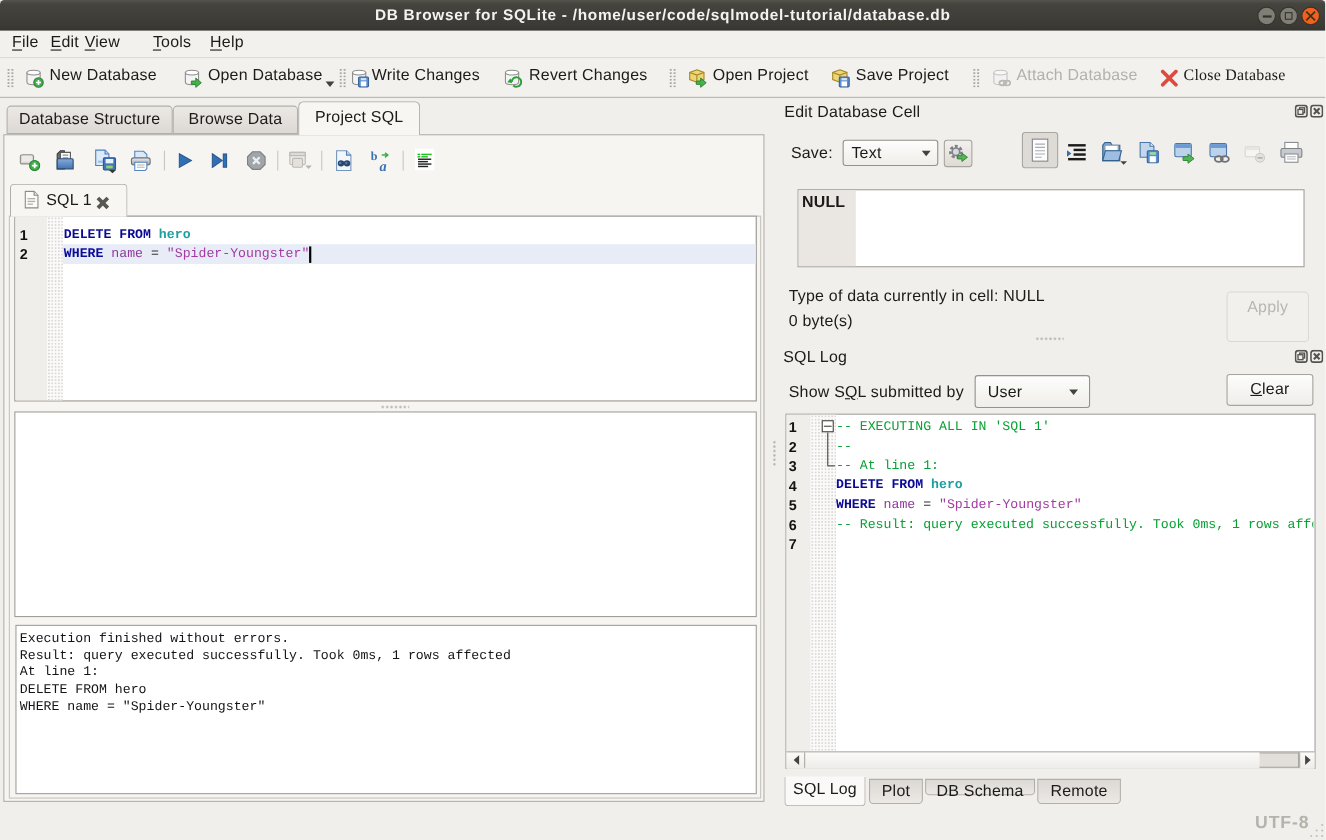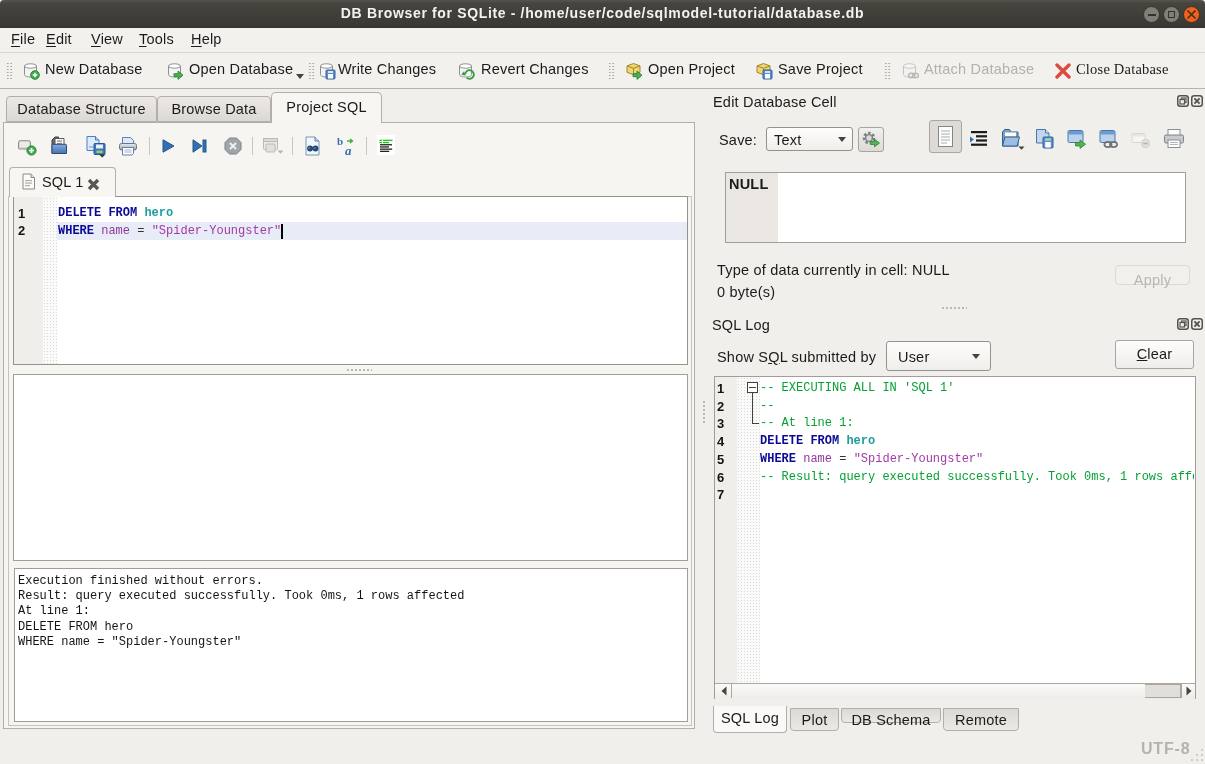"View" div.abs { left: 91px -> 77px }
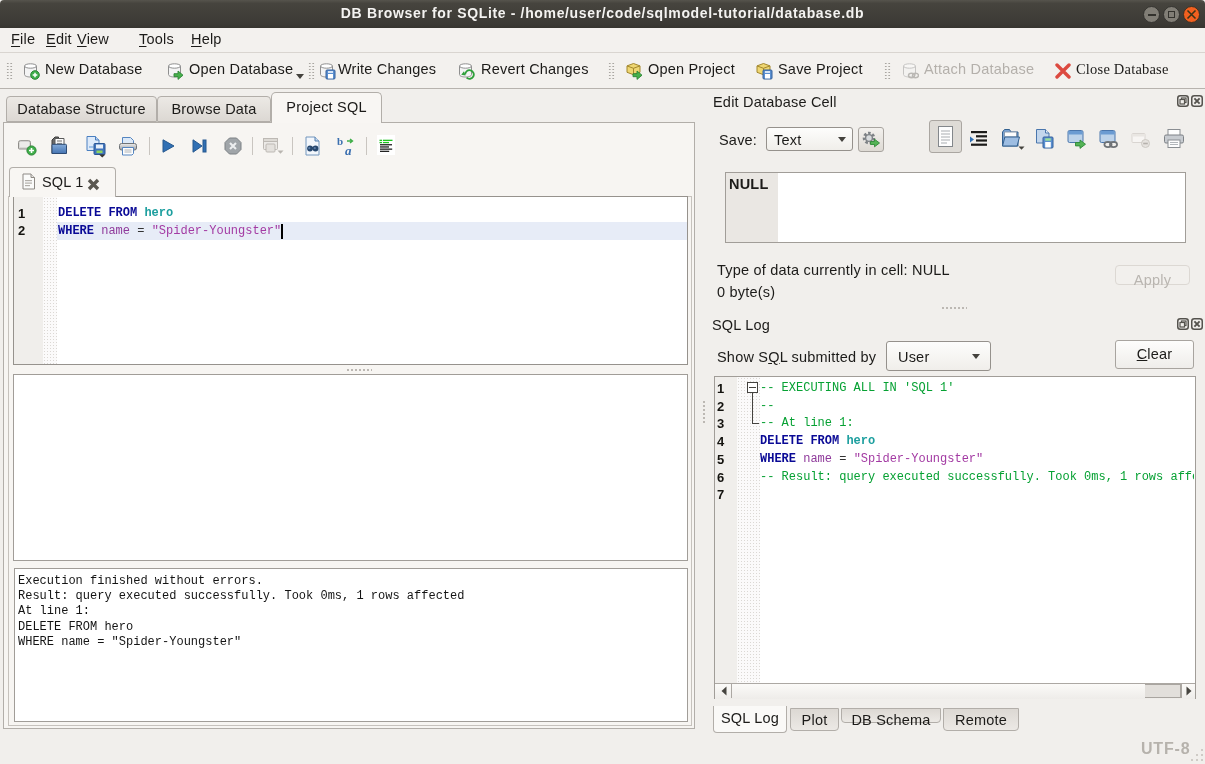"Apply" div.abs { height: 20px -> 46px }
